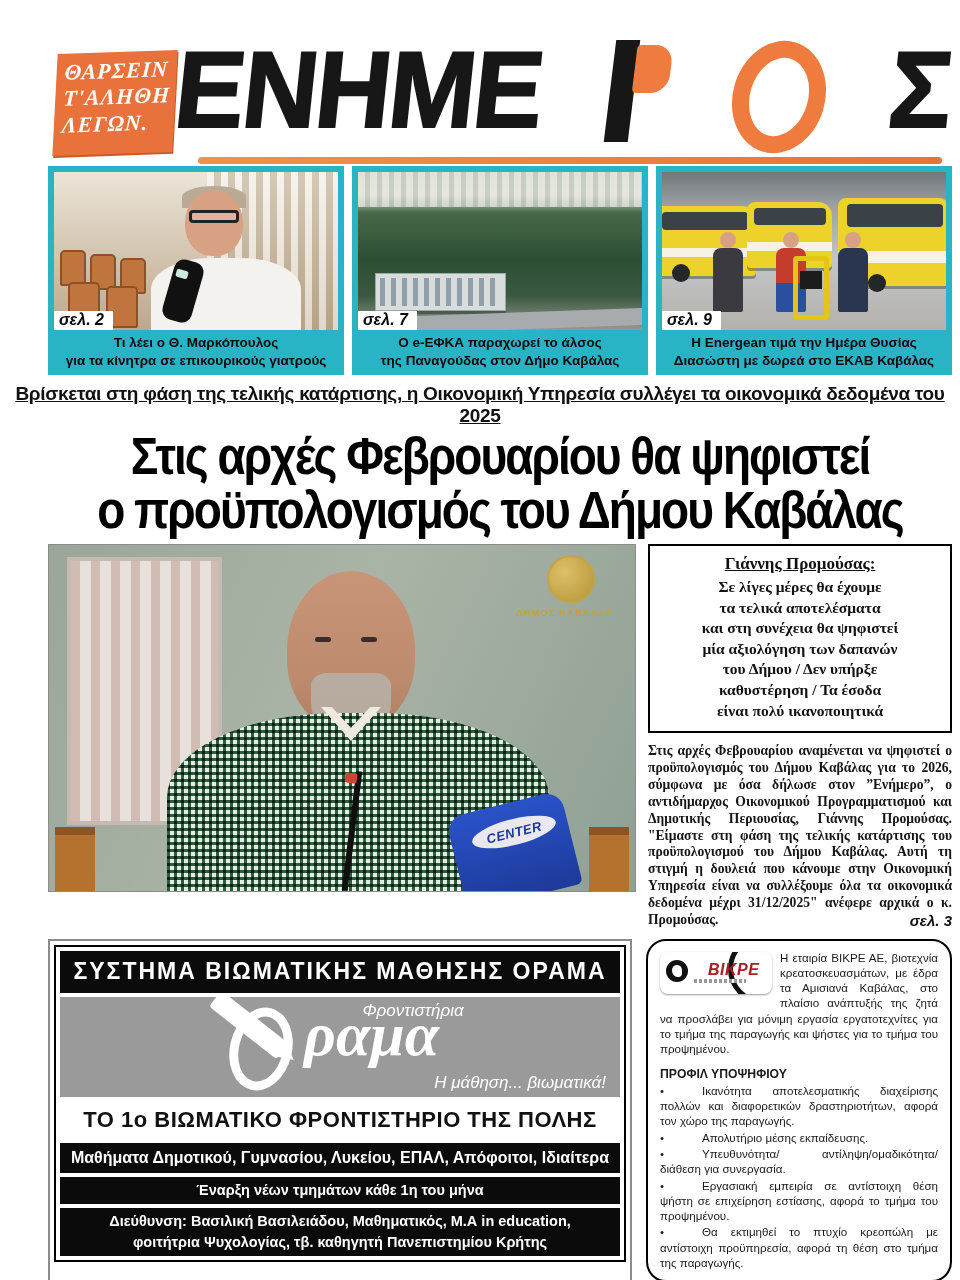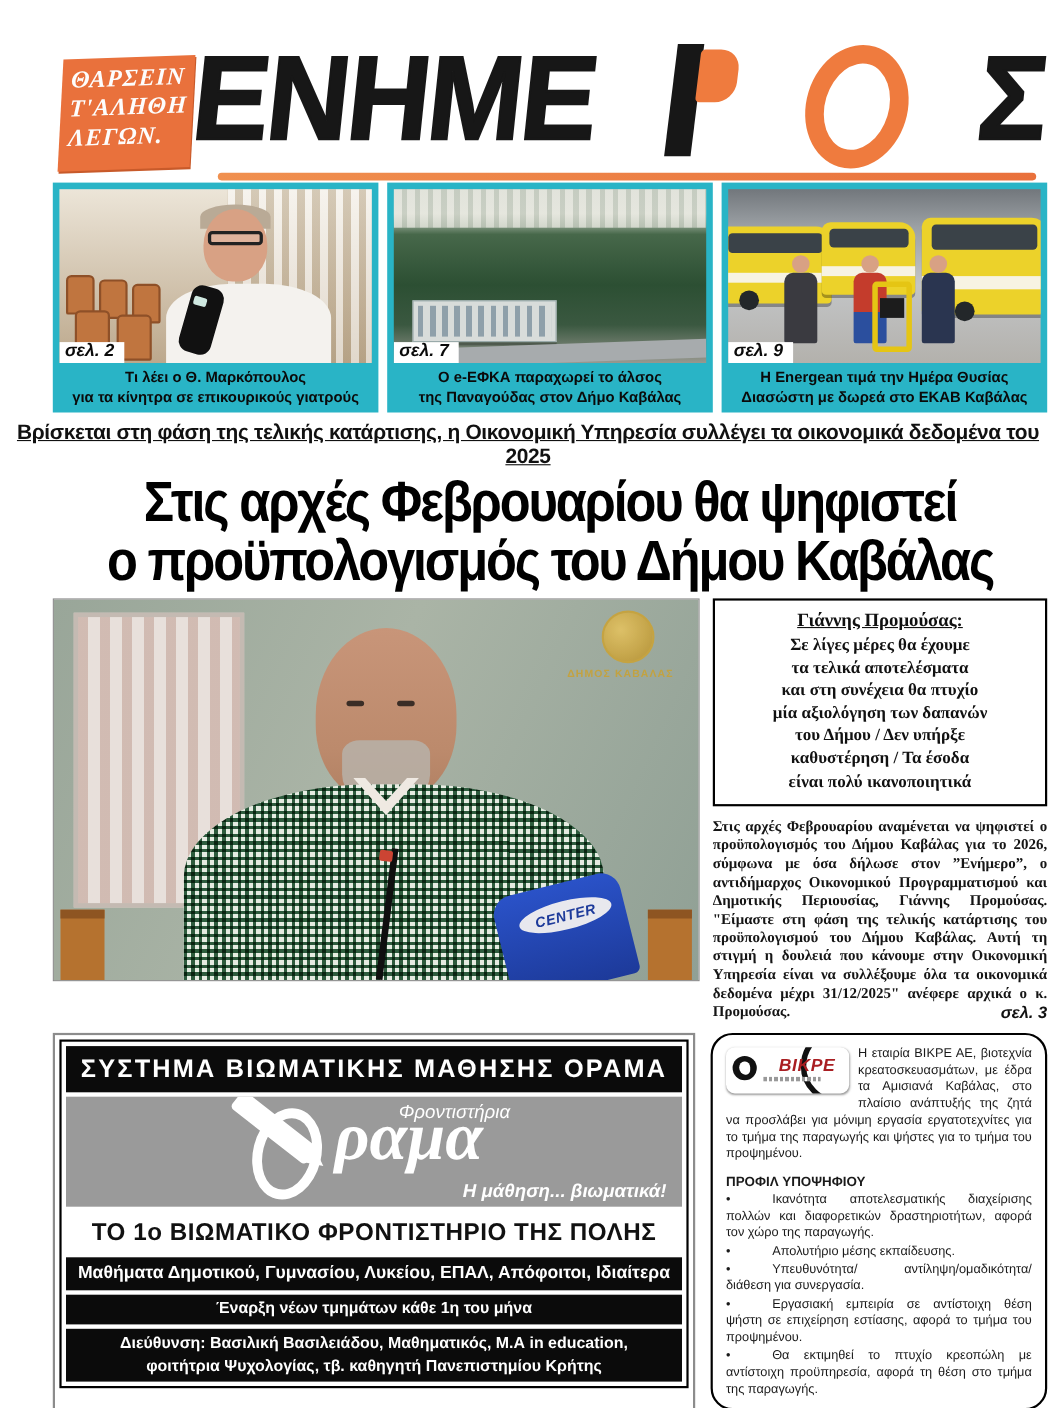"και στη συνέχεια θα πτυχίο" div.qline { text: πτυχίο -> ψηφιστεί }
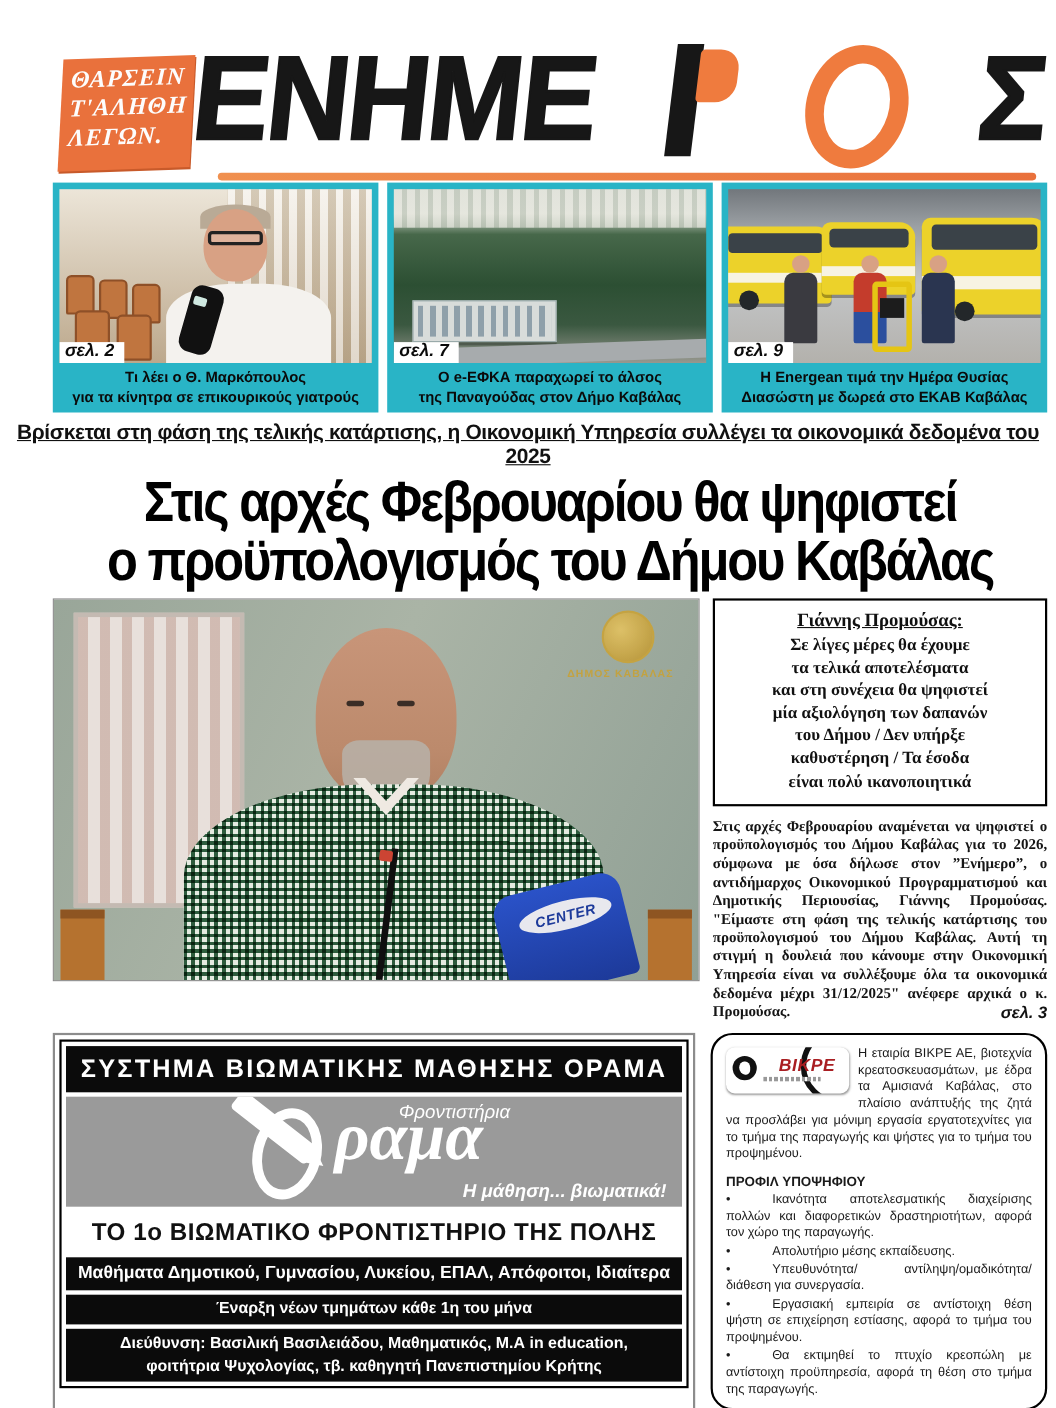"Η μάθηση... βιωματικά!" .otag { font-weight: bold -> none }
